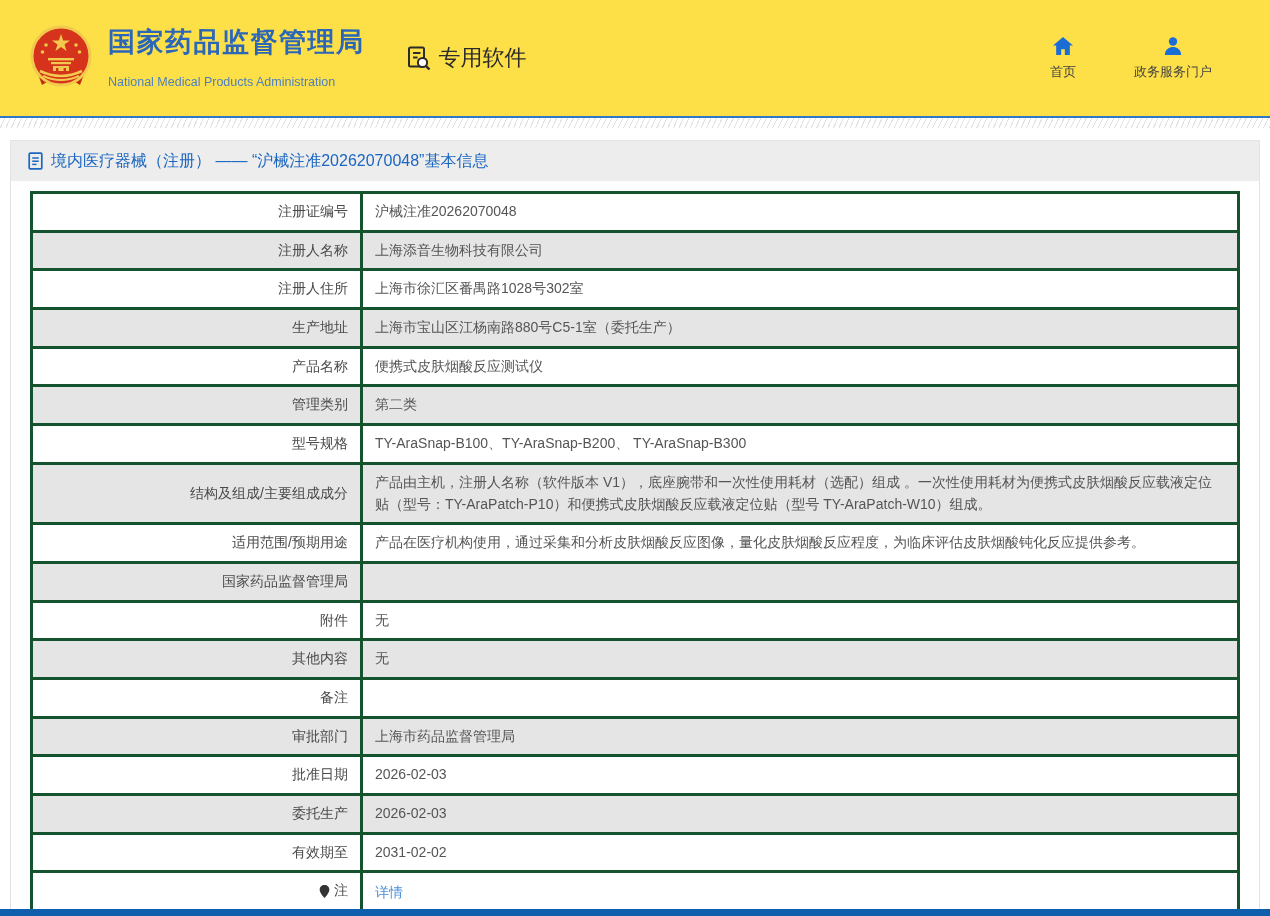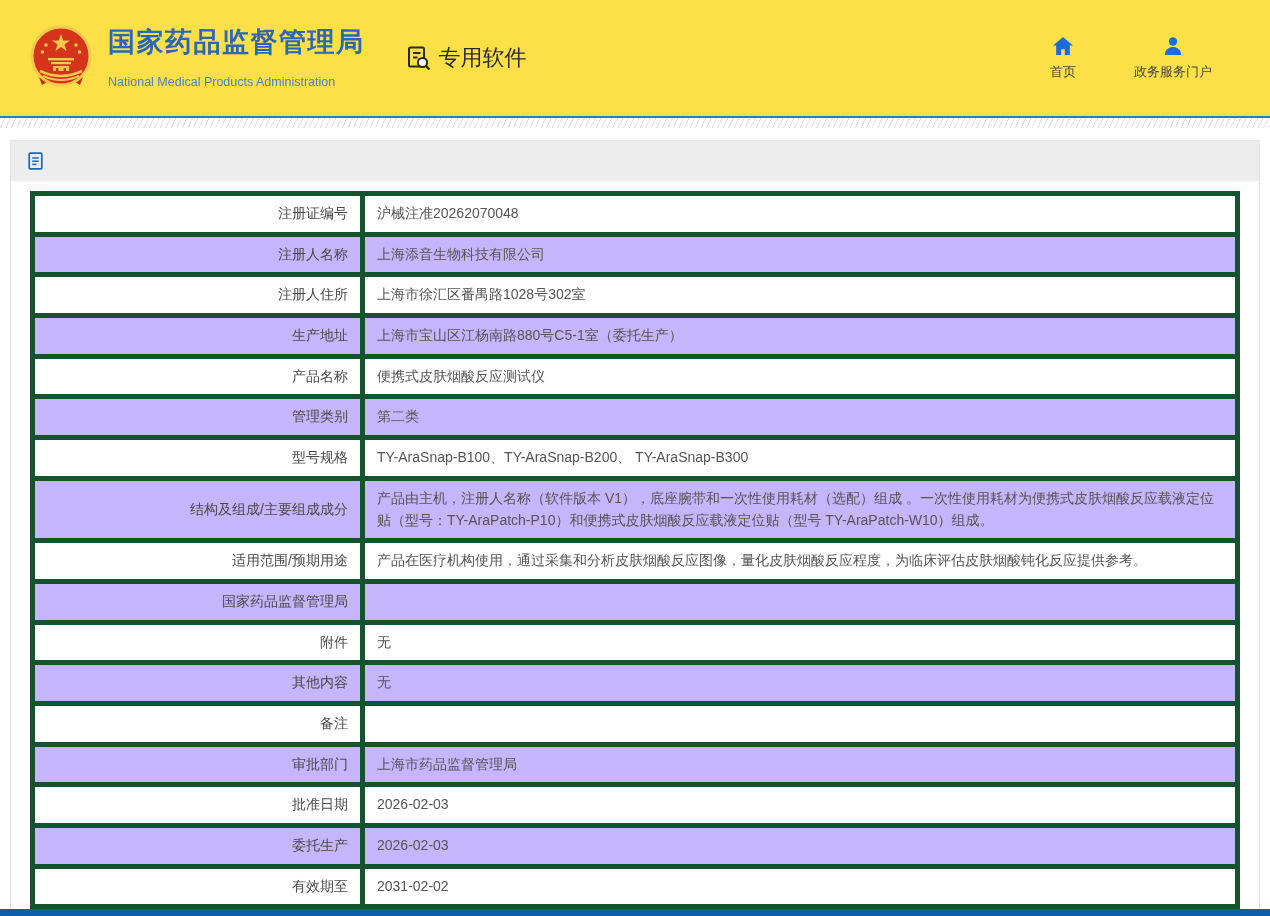"境内医疗器械（注册） —— “沪械注准20262070048”基本信息" span { html: none -> <span>境内医疗器械（注册） —— “沪械注准20262070048”基本信息</span> }
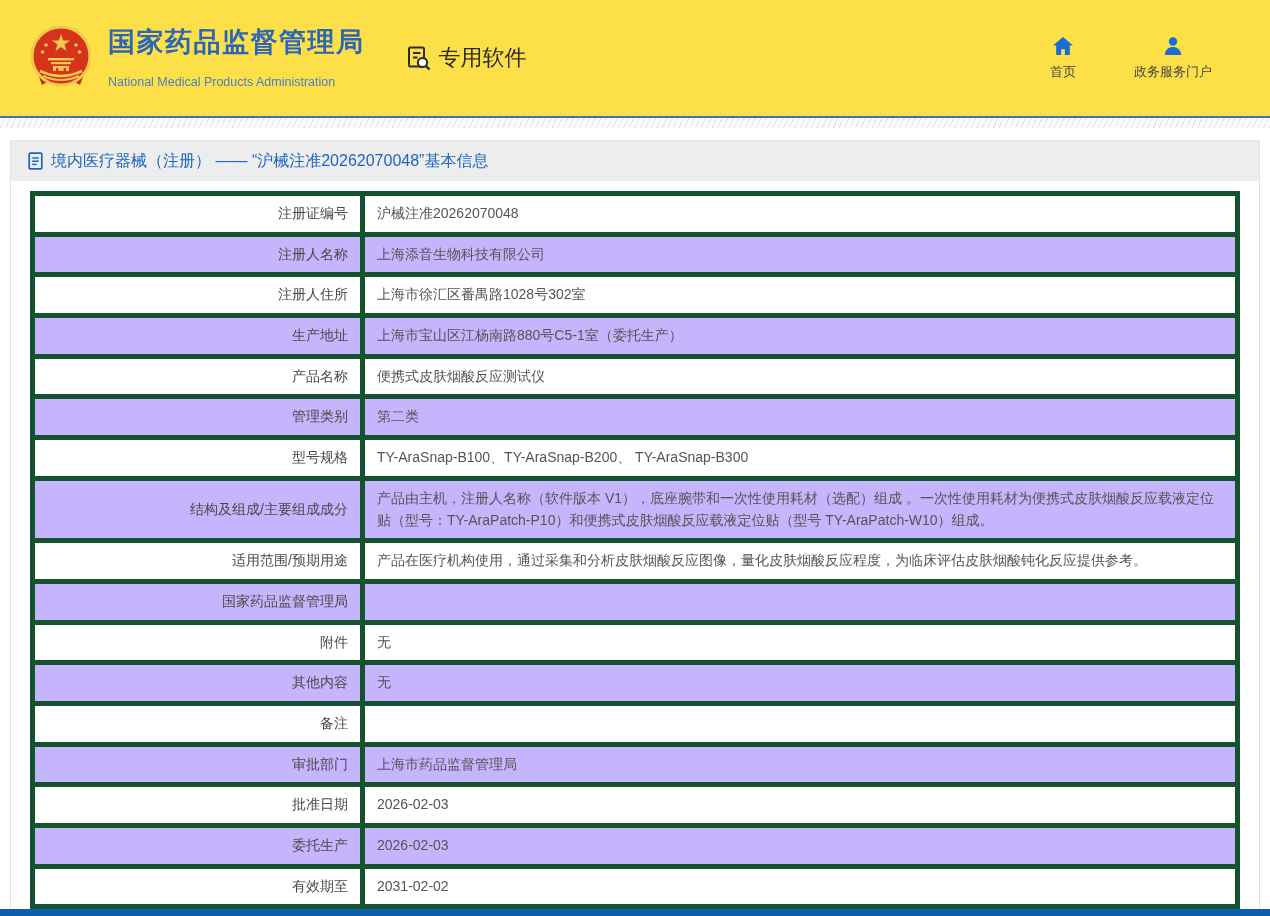"注册证编号" td { border: 5px solid #14532d -> 3px solid #14532d }
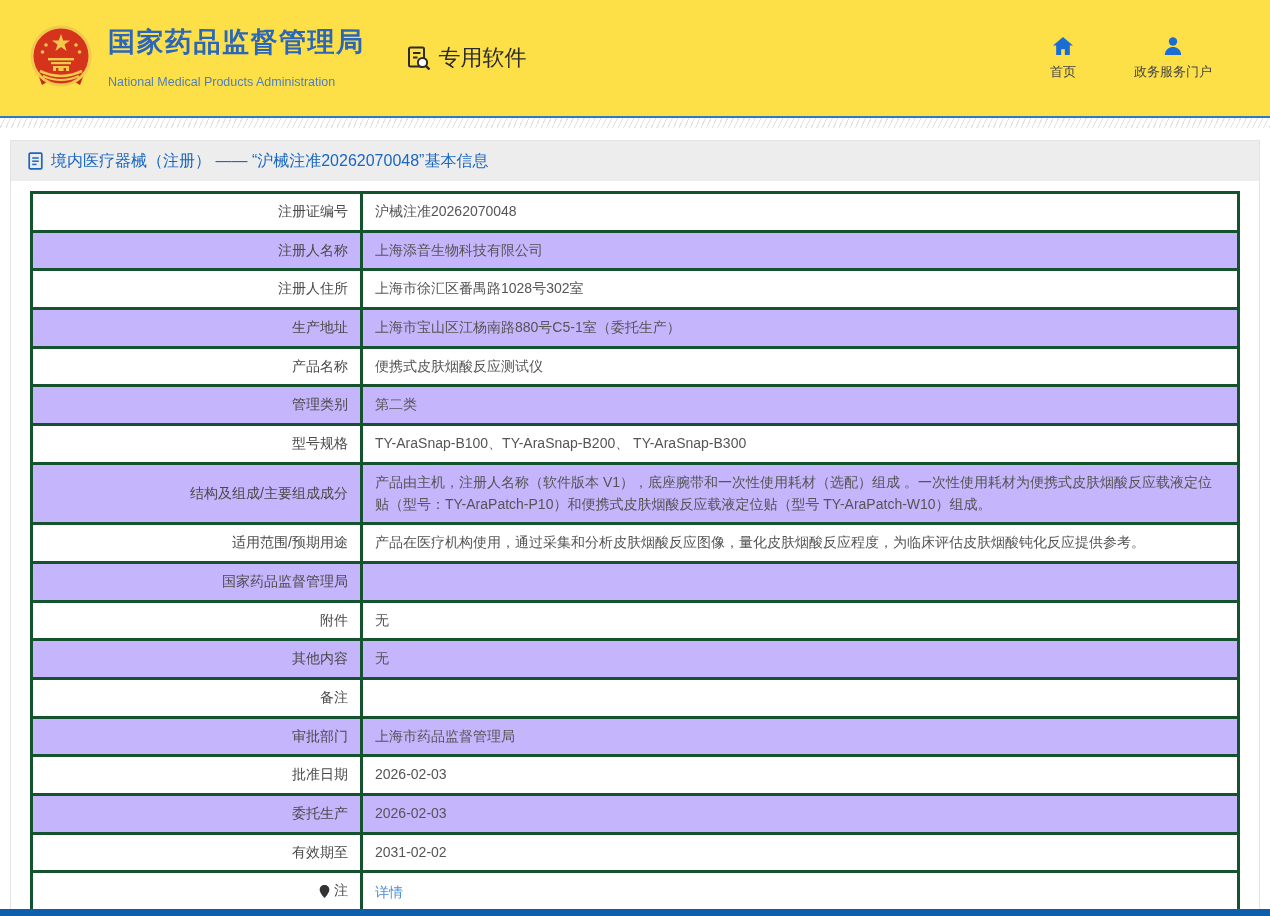"注册人名称" tr.even { background: #c4b5fd -> #e5e5e5 }
